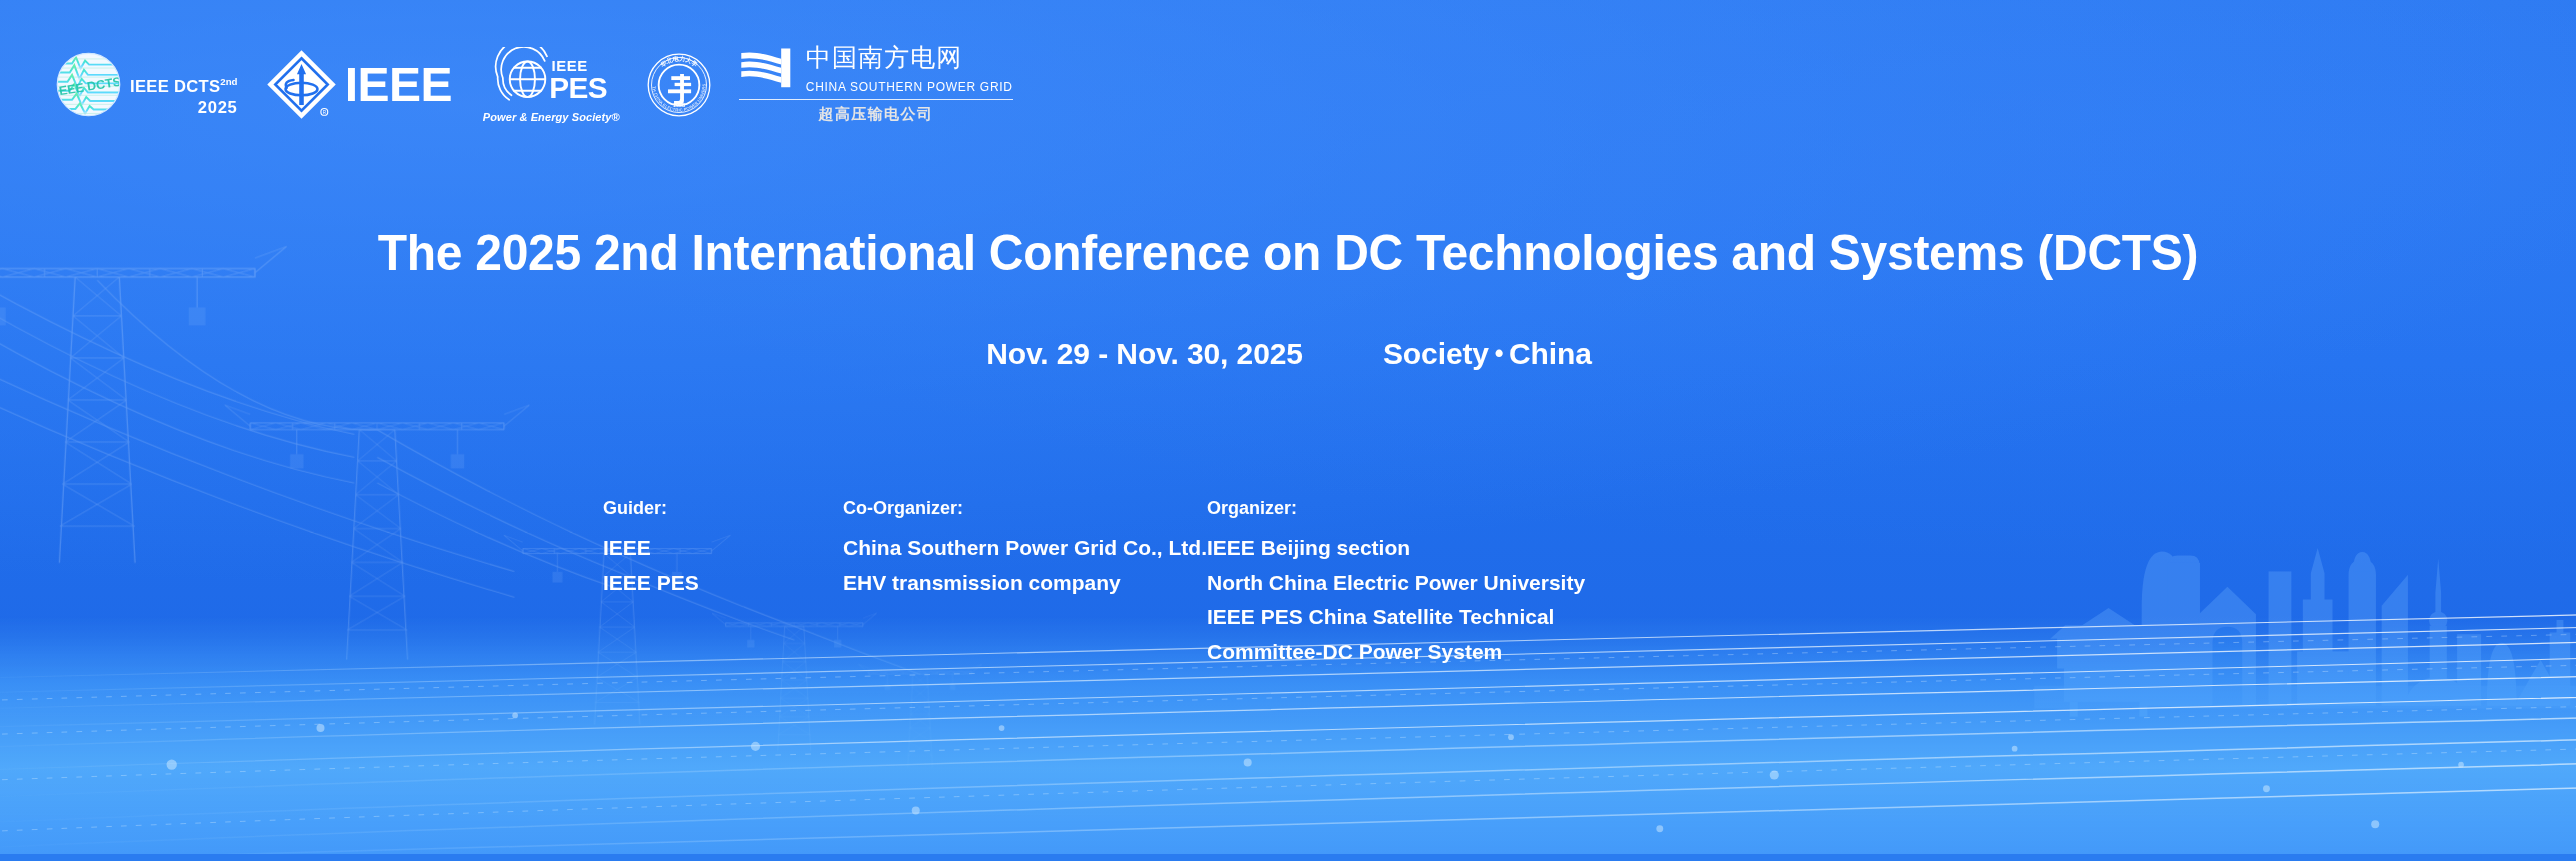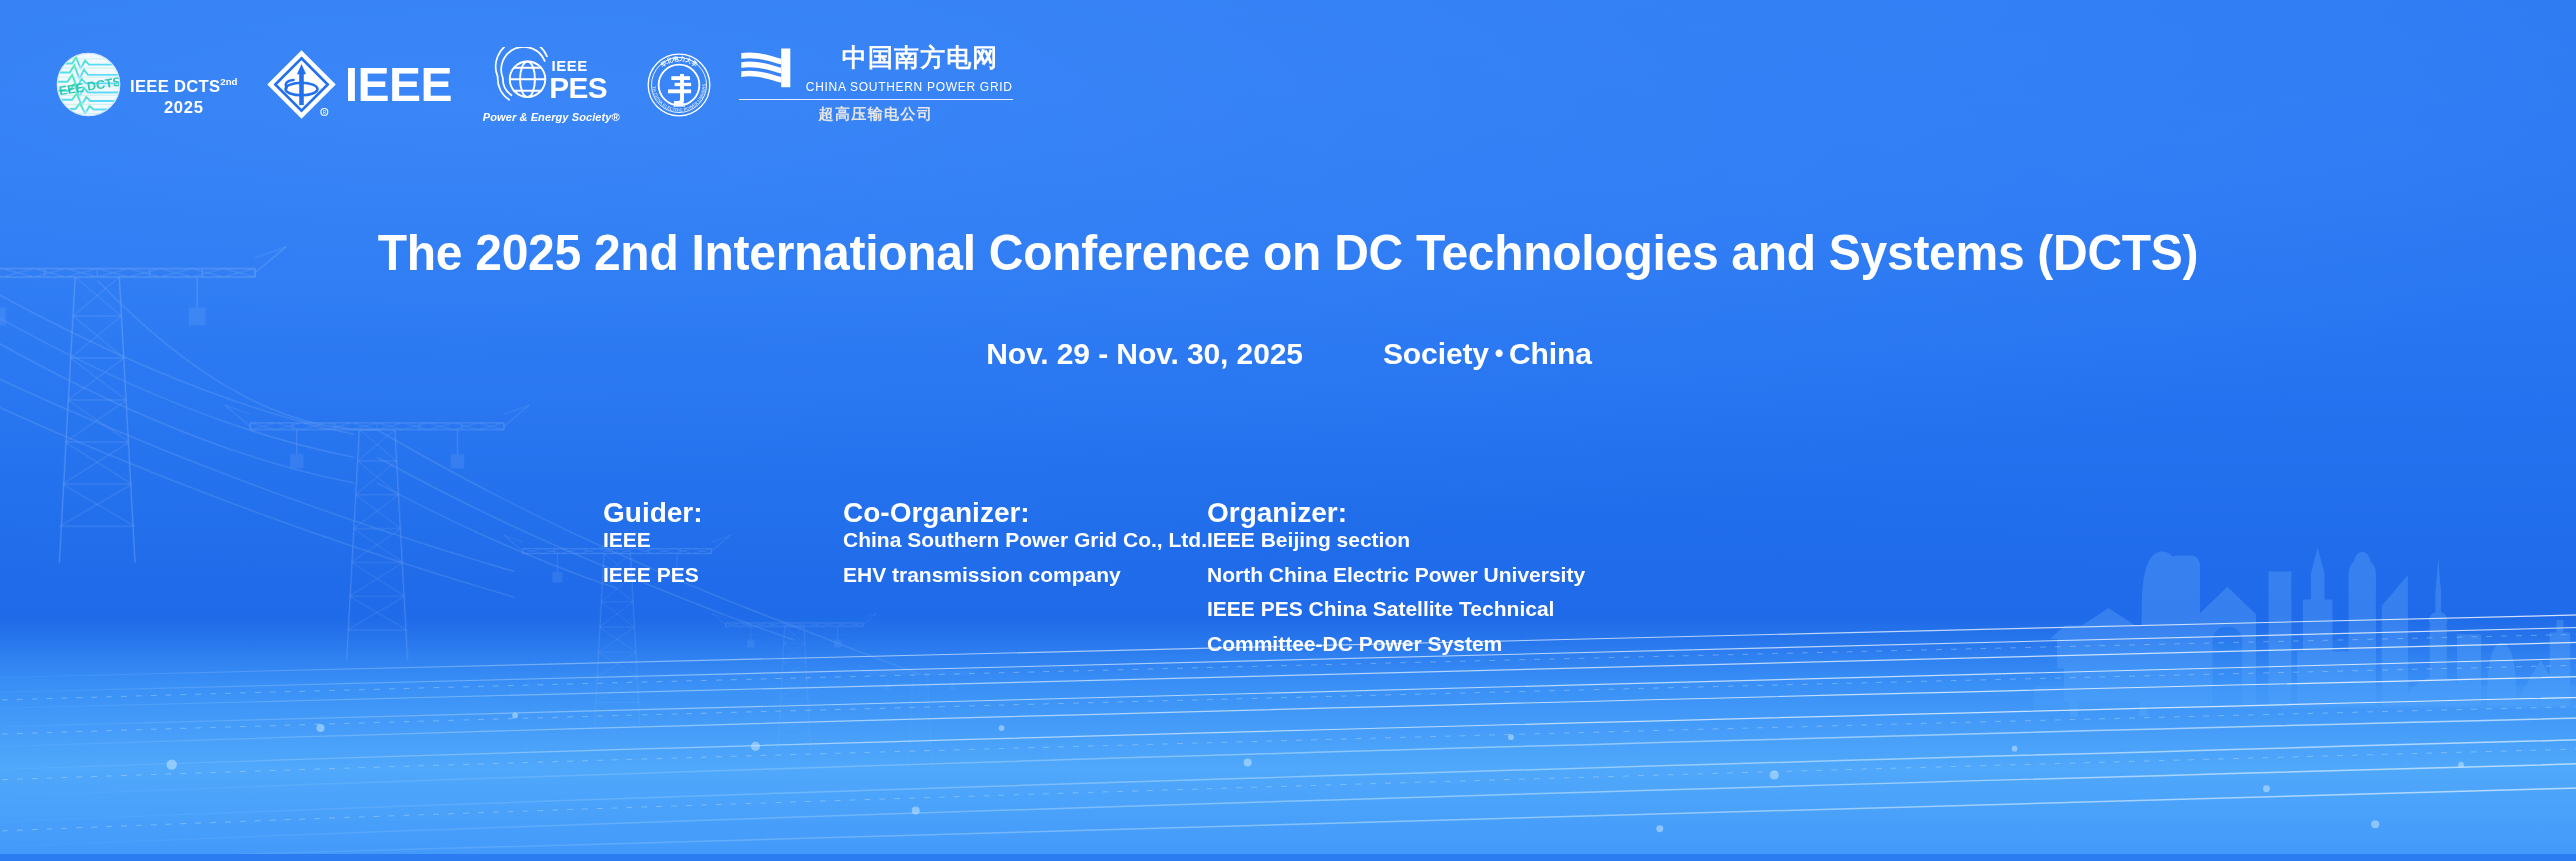"中国南方电网" .csg-cn { font-weight: 700 -> 400; margin-left: 36px -> none }
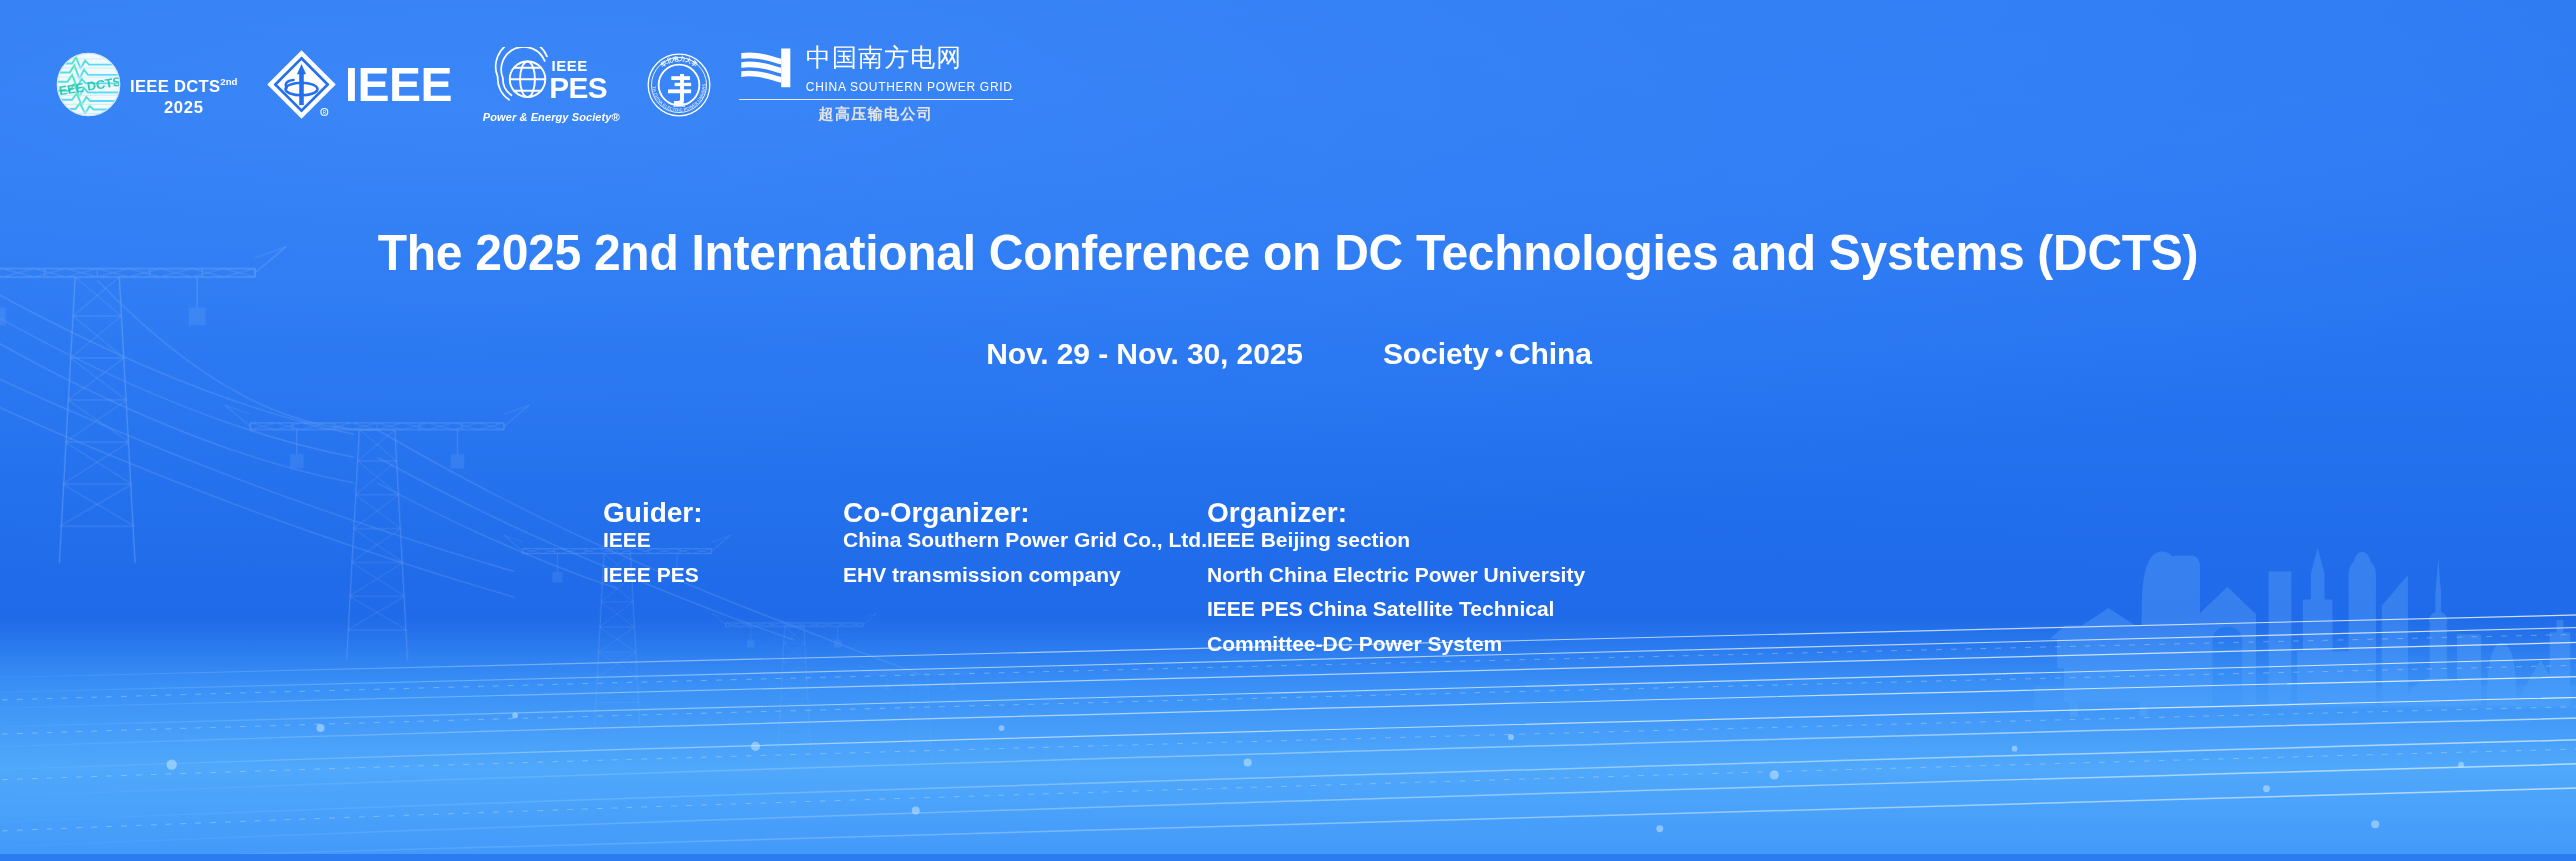"IEEE DCTS2nd" .dcts-text { align-items: center -> flex-end }
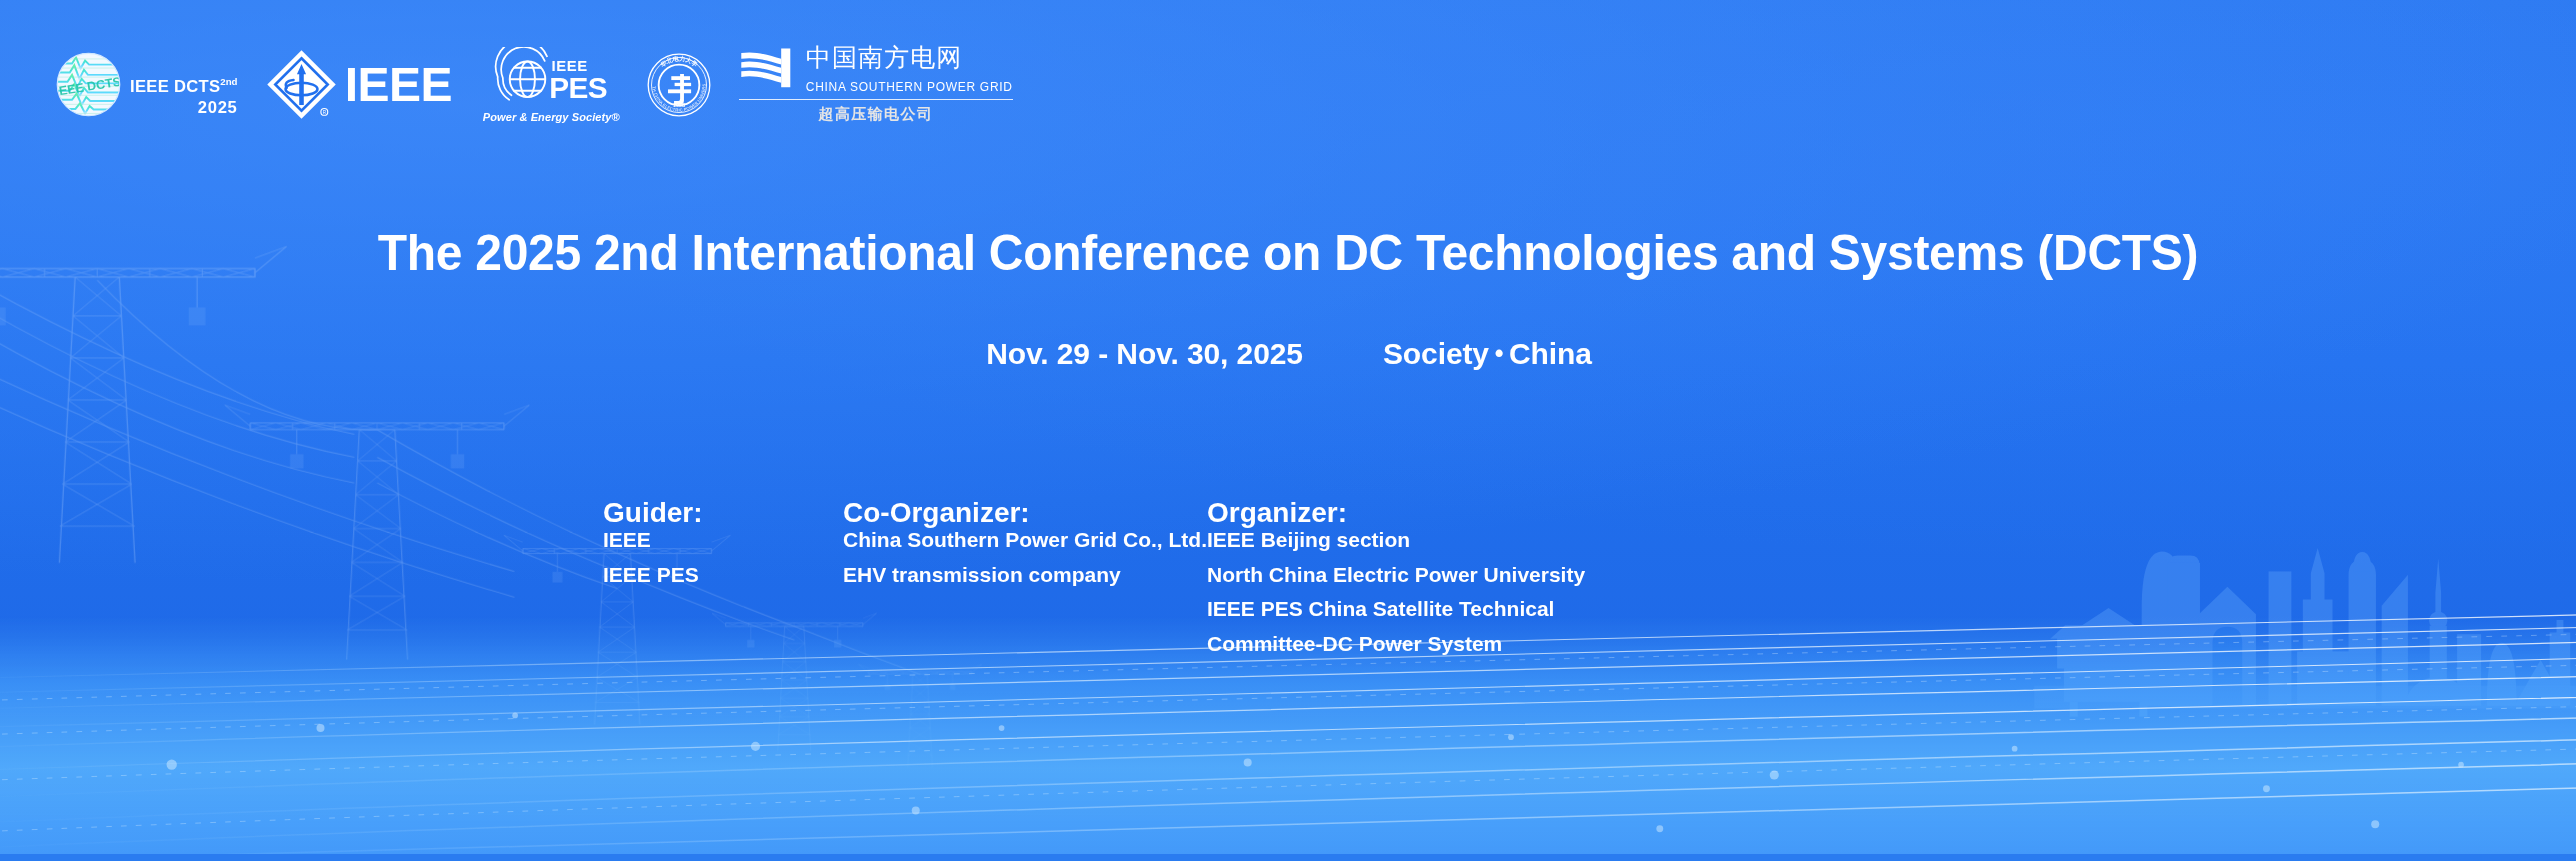"Guider:" .credit-col .c-head { font-size: 28px -> 18px; margin-bottom: 2px -> 20px }
